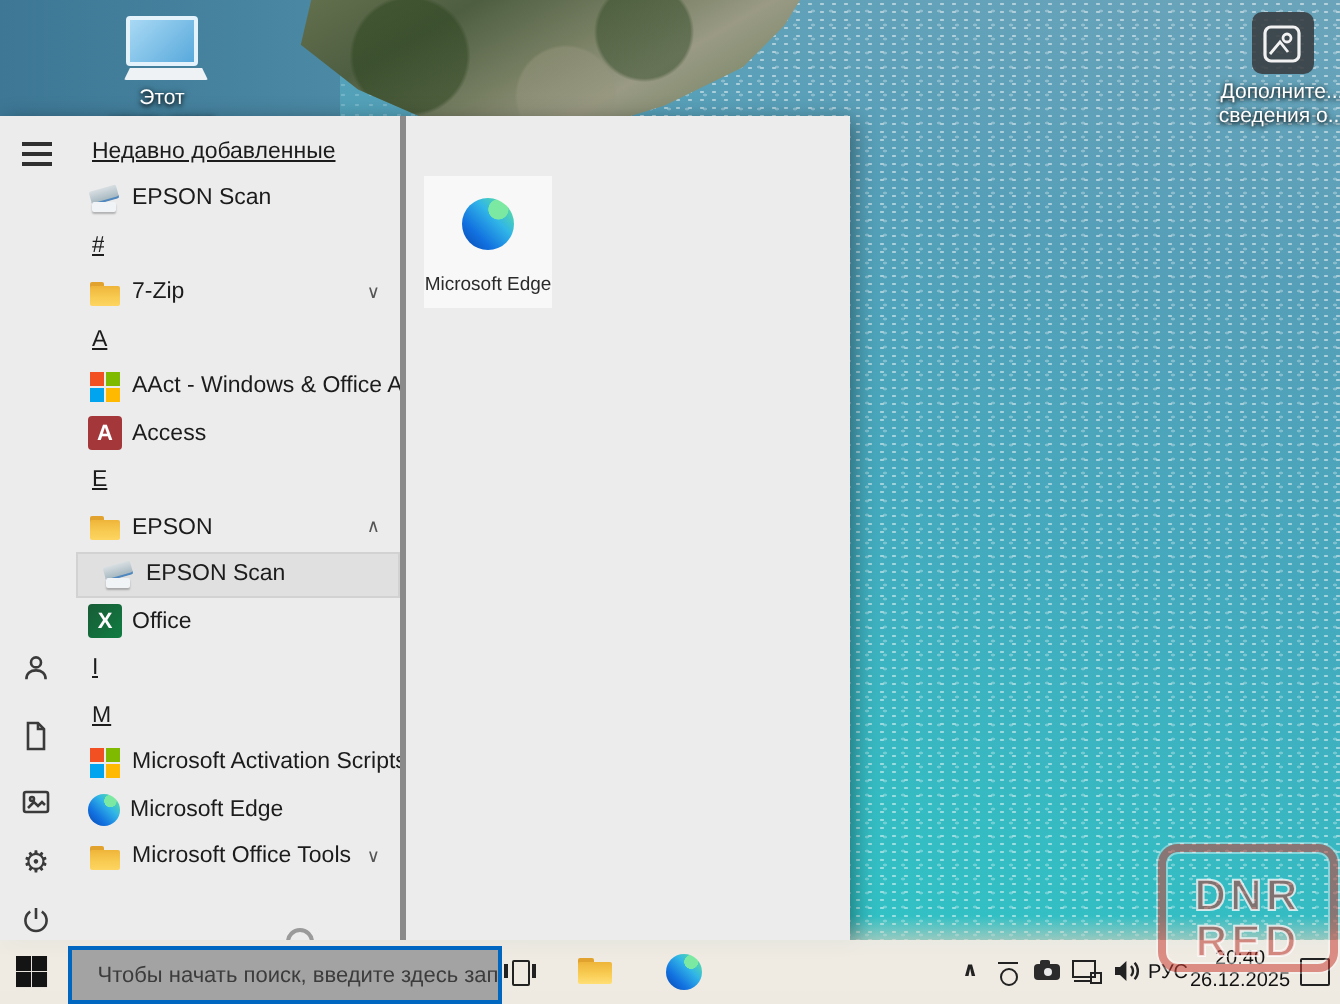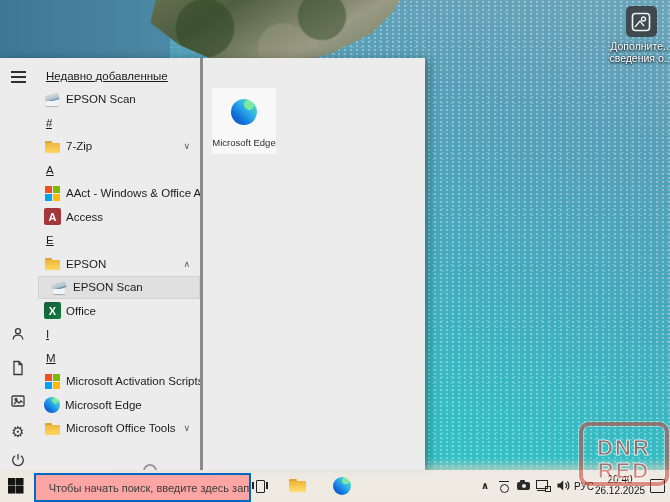"Этот" div.dicon { html: none -> <div> <div> <div></div> <div></div> </div> <div>Этот</div> <div>компьютер</div> </div> }
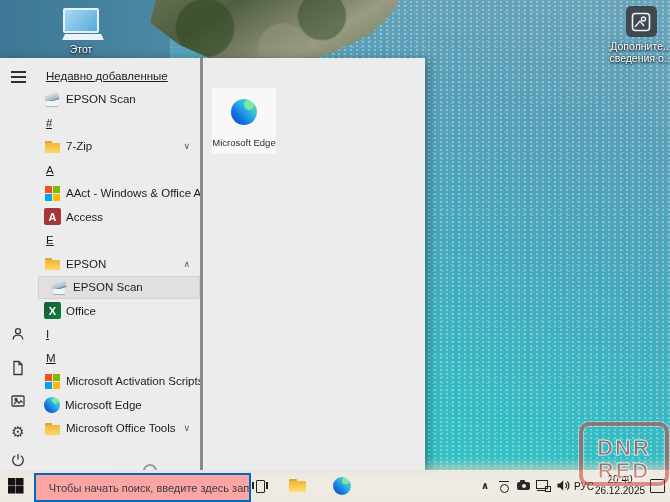"Чтобы начать поиск, введите здесь" #search-box { background: #fca5a5 -> #a3a3a3 }
